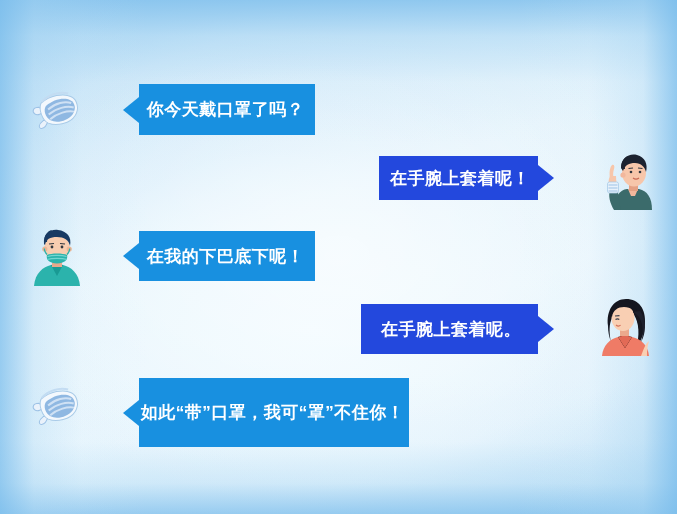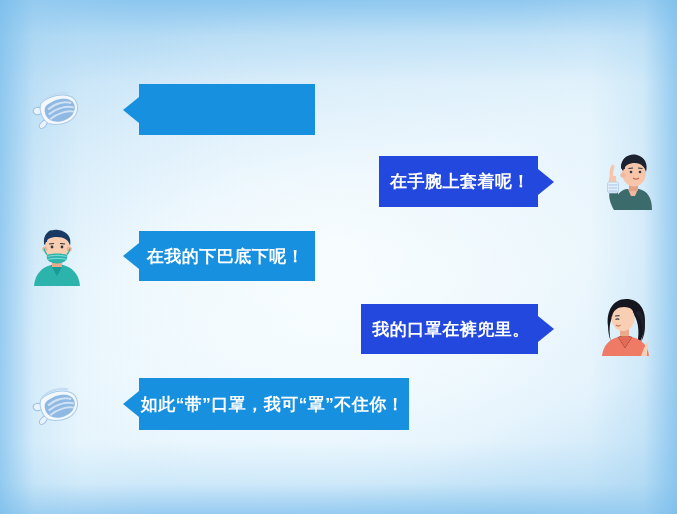"你今天戴口罩了吗？" span.bubble-text { html: none -> <span>你今天戴口罩了吗？</span> }
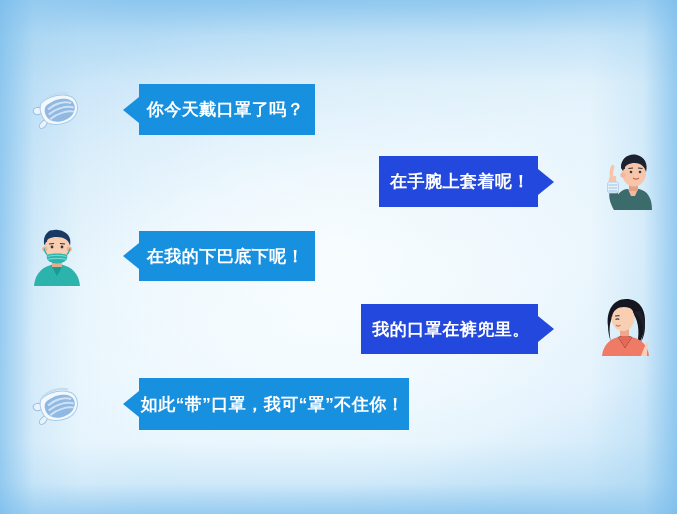"在手腕上套着呢！" div.bubble { height: 51px -> 44px }
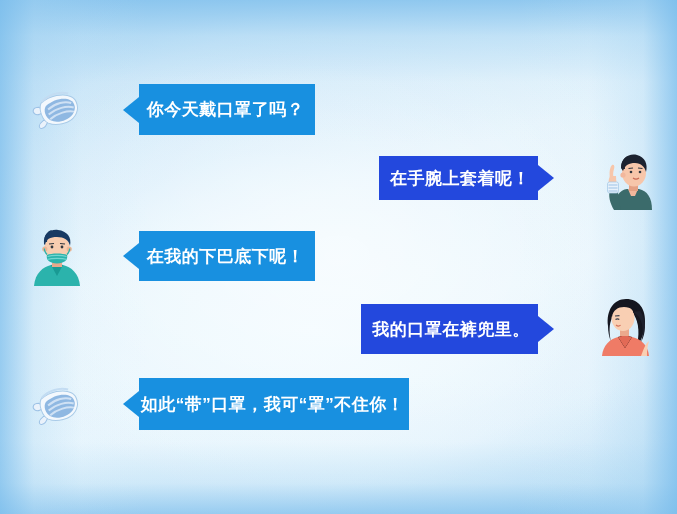"我的口罩在裤兜里。" span.bubble-text { text: 我的口罩在裤兜里 -> 在手腕上套着呢 }
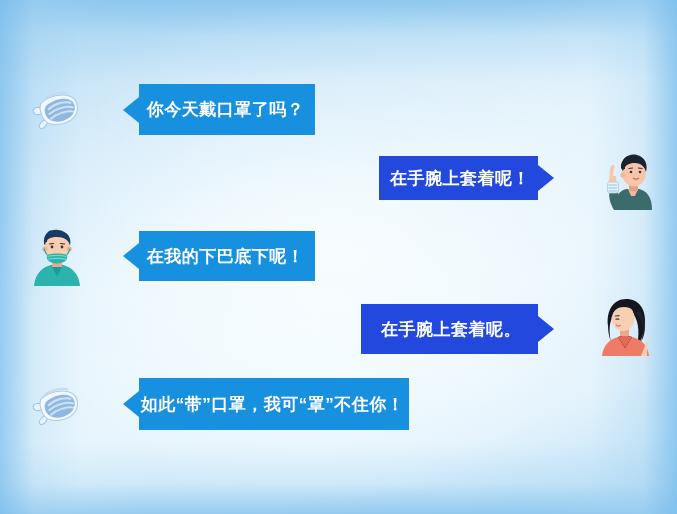"如此“带”口罩，我可“罩”不住你！" div.bubble { height: 52px -> 69px }
